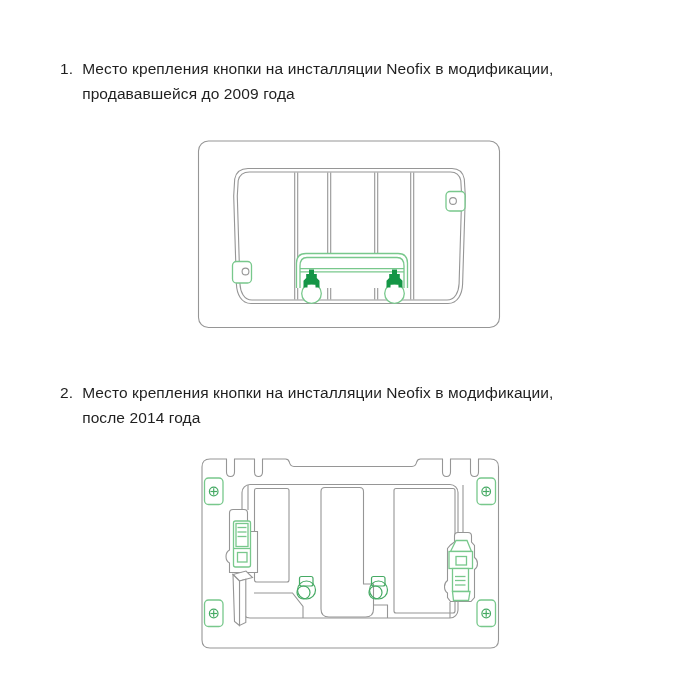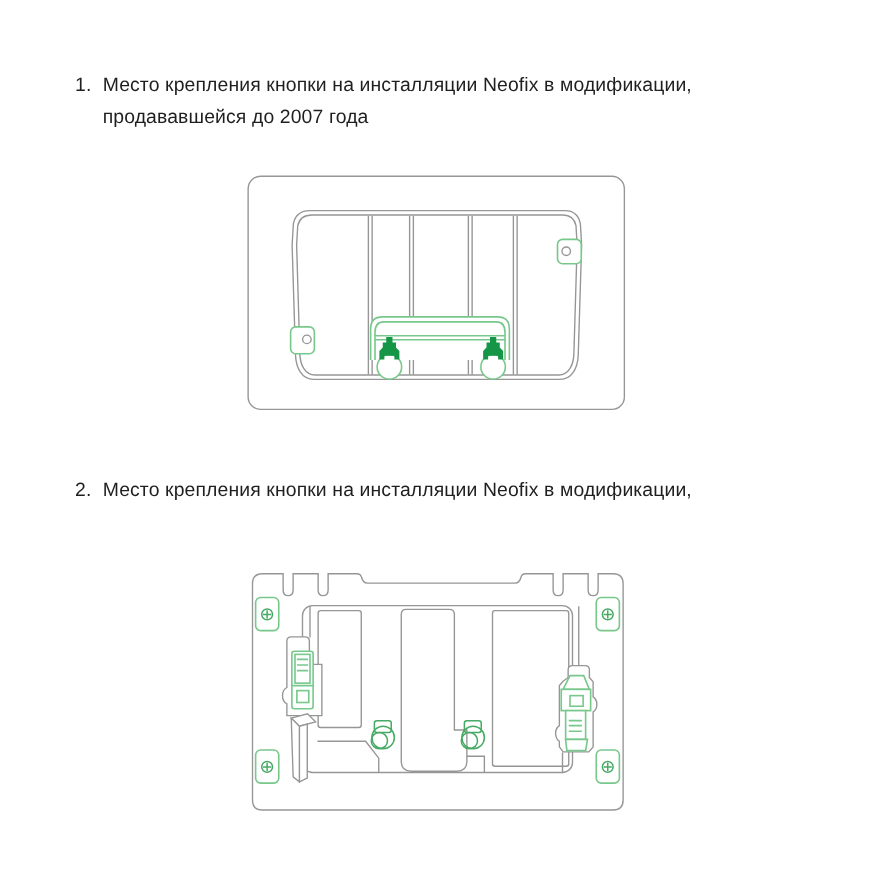"продававшейся до 2007 года" div { text: 2007 -> 2009 }
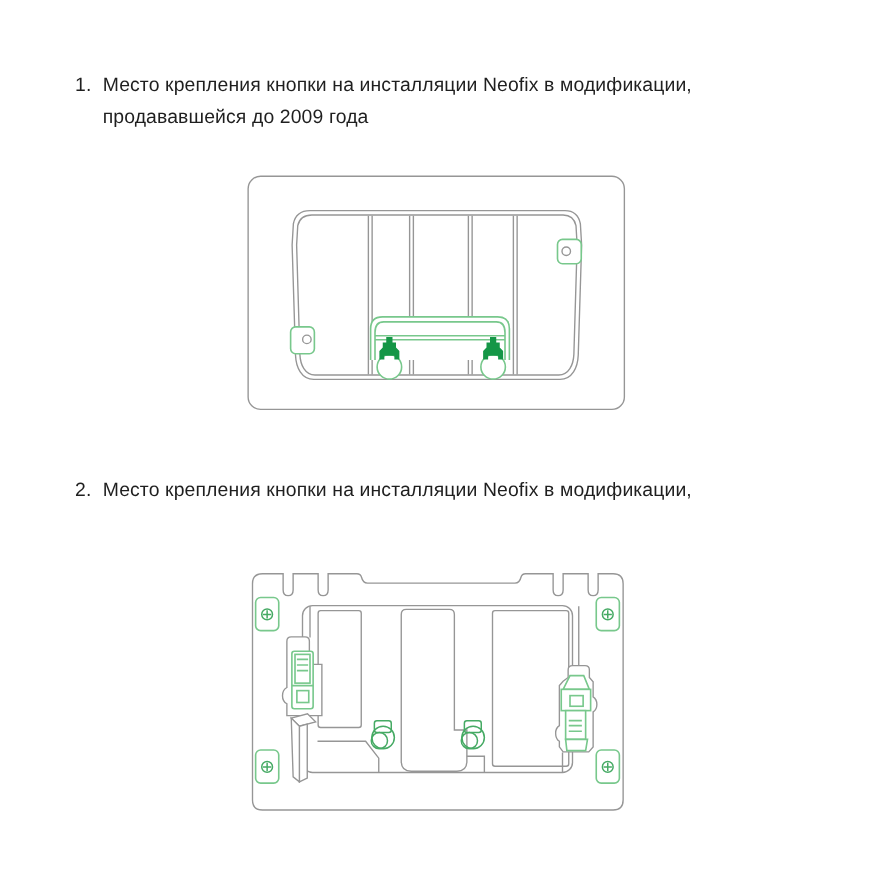"после 2014 года" div { html: none -> <div>после 2014 года</div> }
